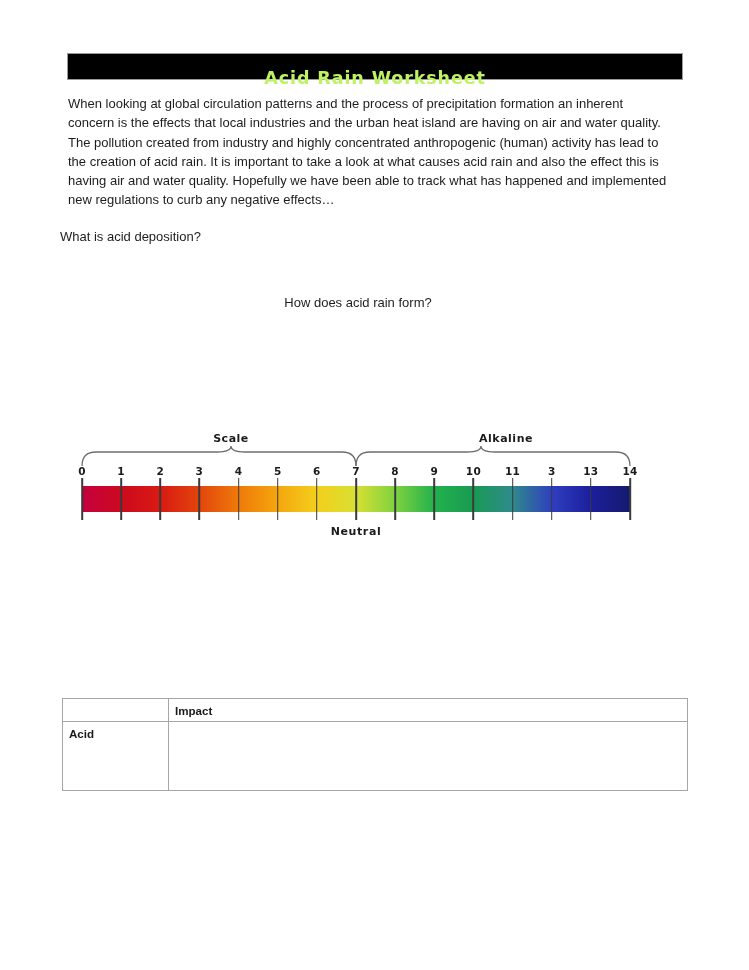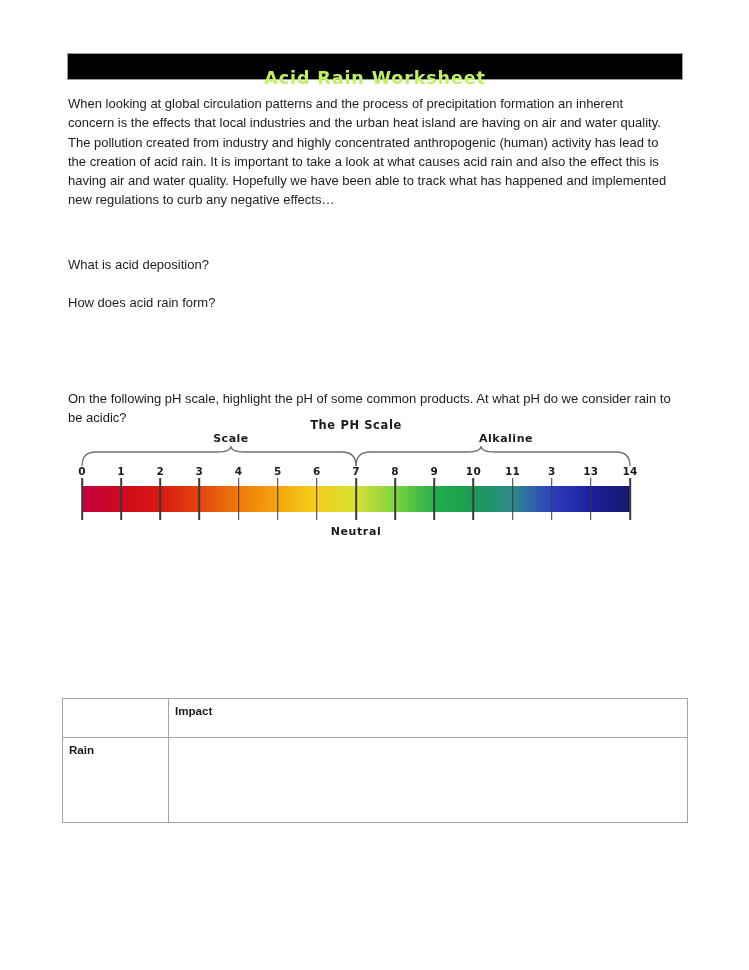"What is acid deposition?" #question-1 { left: 68px -> 60px; margin-top: 28px -> none }
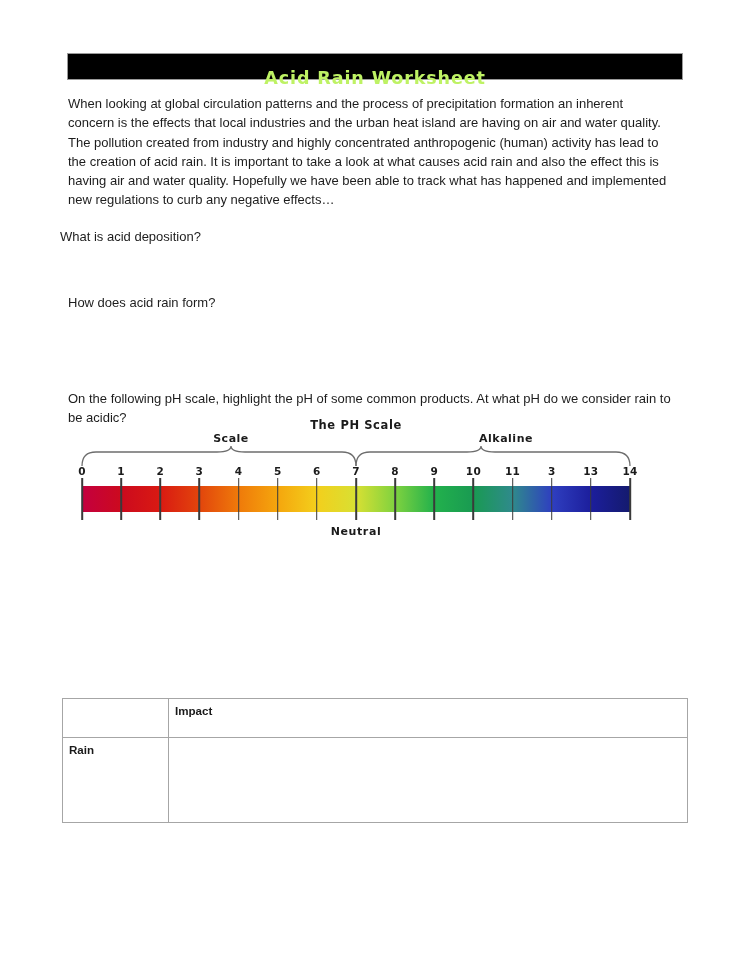"How does acid rain form?" #question-2 { text-align: none -> center }
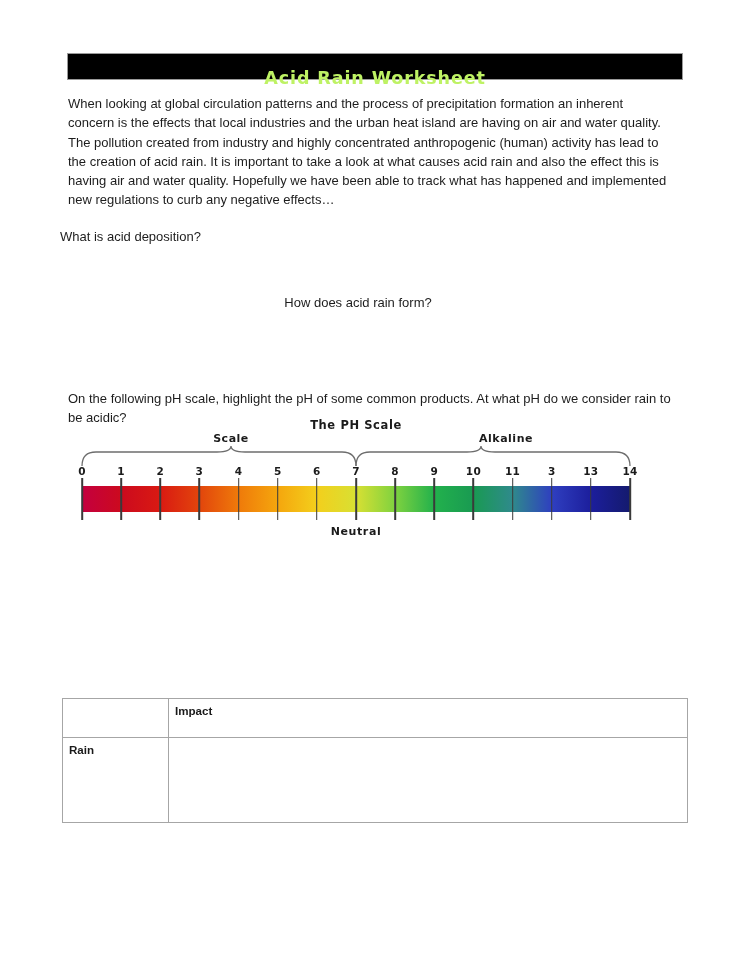"On the following pH scale," div.body-text { html: <div>On the following pH scale, highlight the pH of some common products. At what pH do we consider rain to be acidic?</div> -> none }
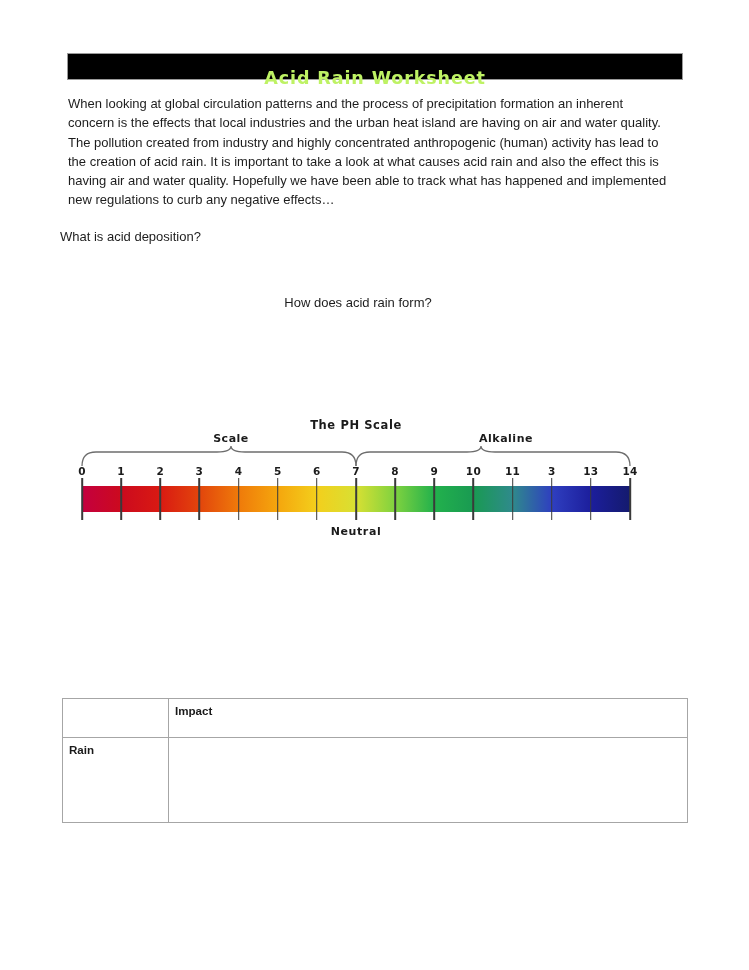"The PH Scale" div.ph-title { html: <div>The PH Scale</div> -> none }
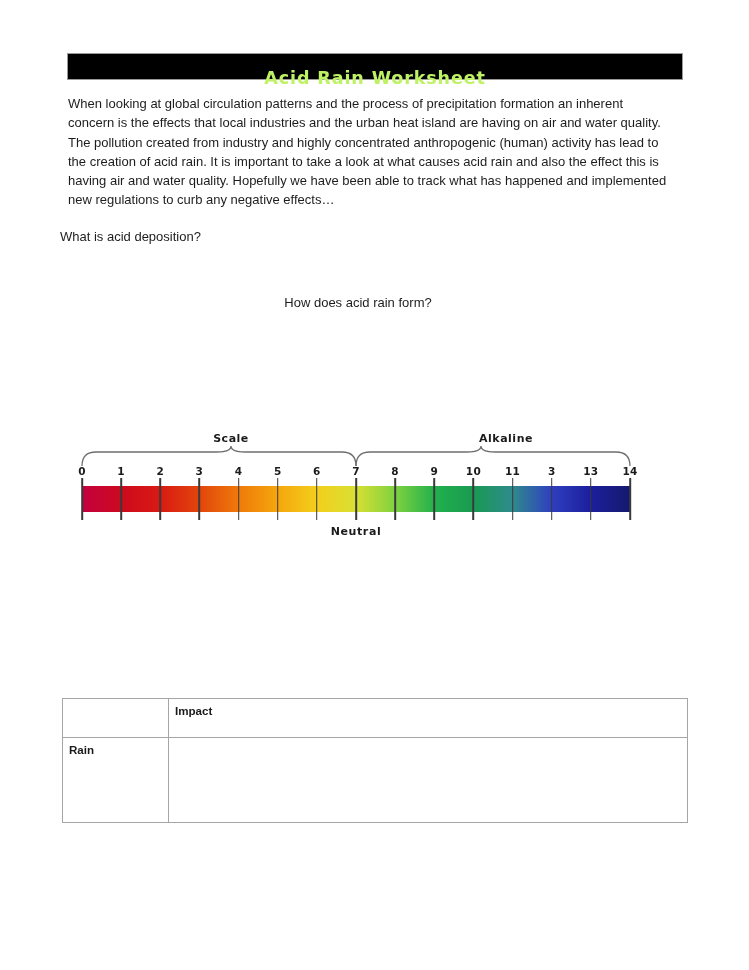"Impact" .impact-table td, .impact-table th { padding: 4px 6px 16px 6px -> 4px 6px 0 6px }
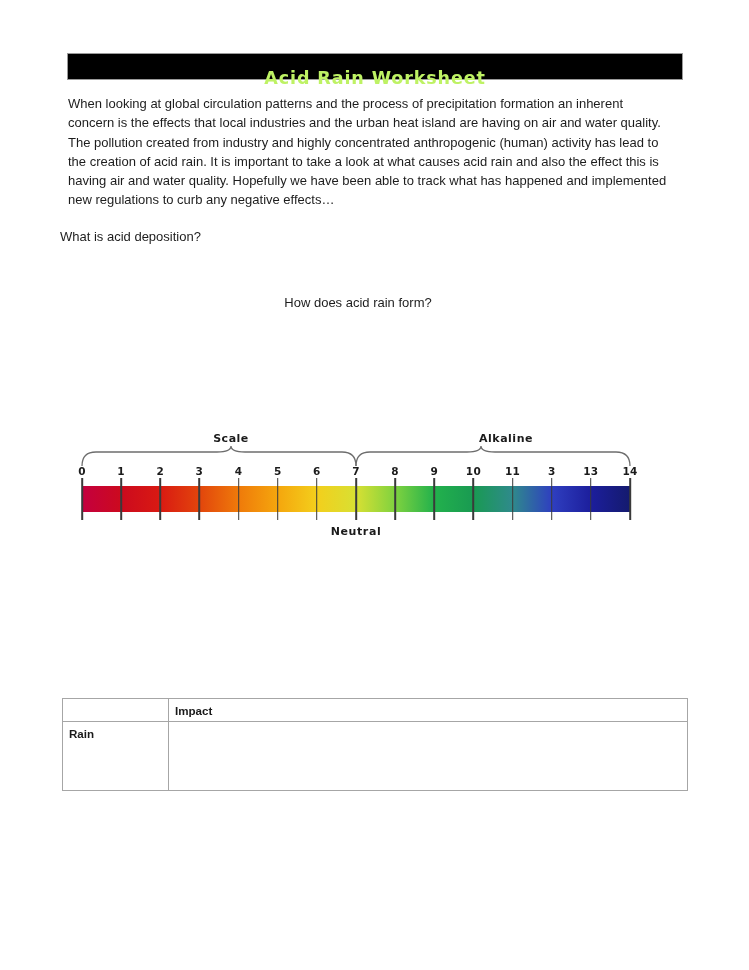"Rain" td.col-label { text: Rain -> Acid }
